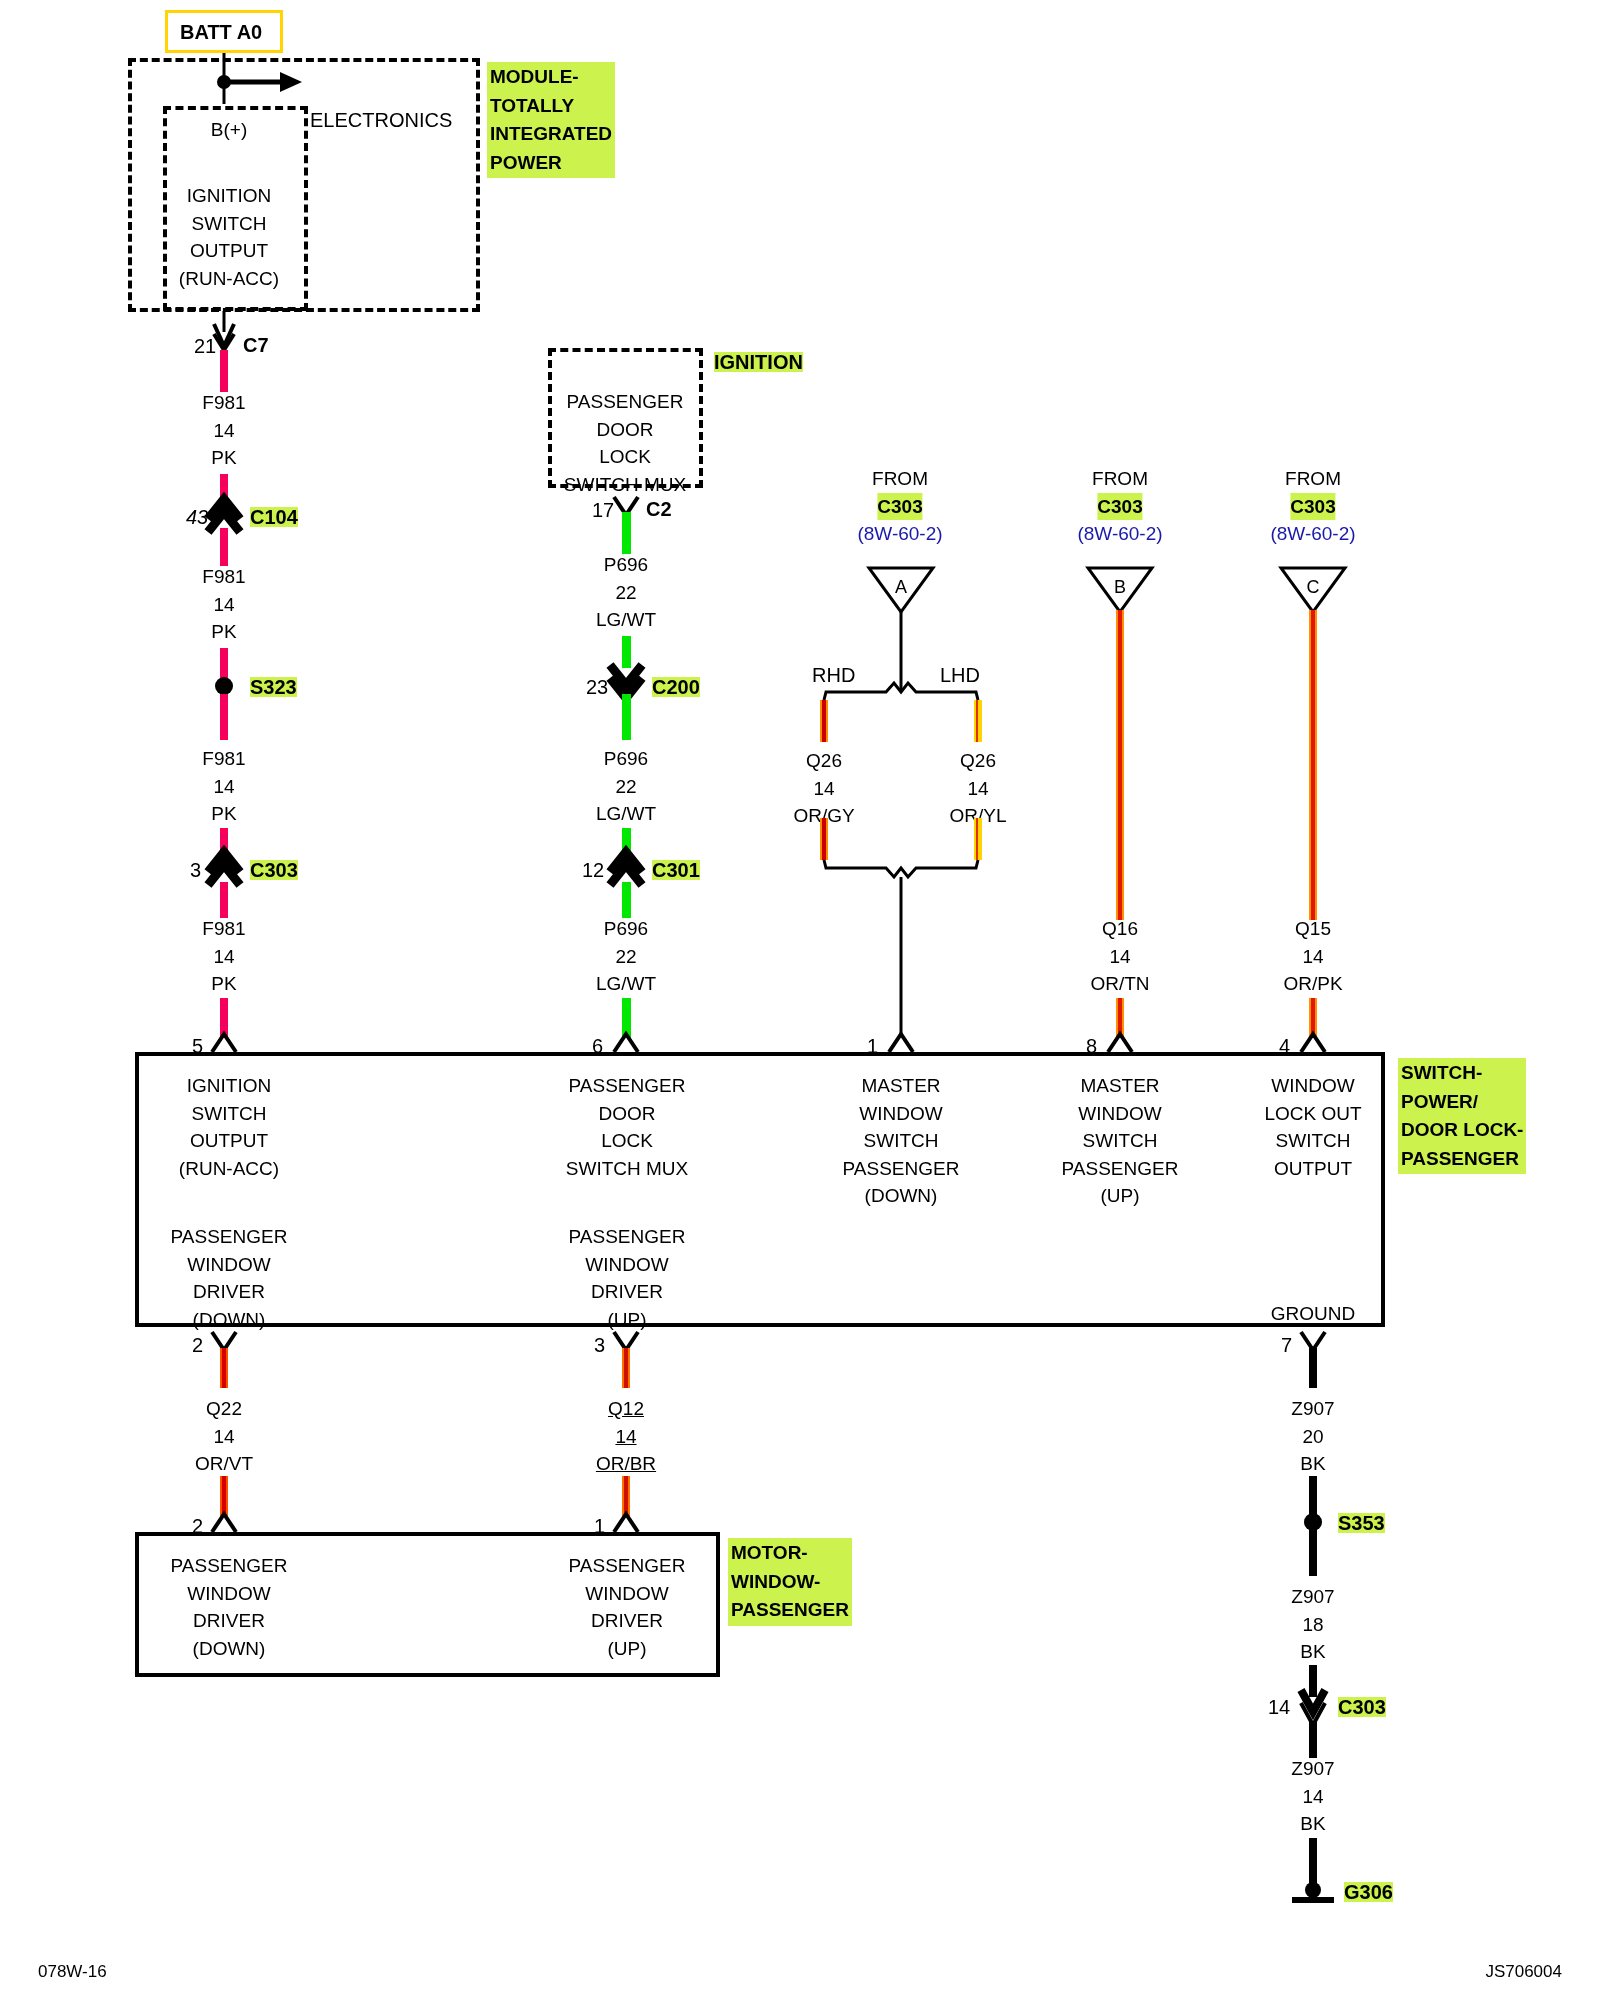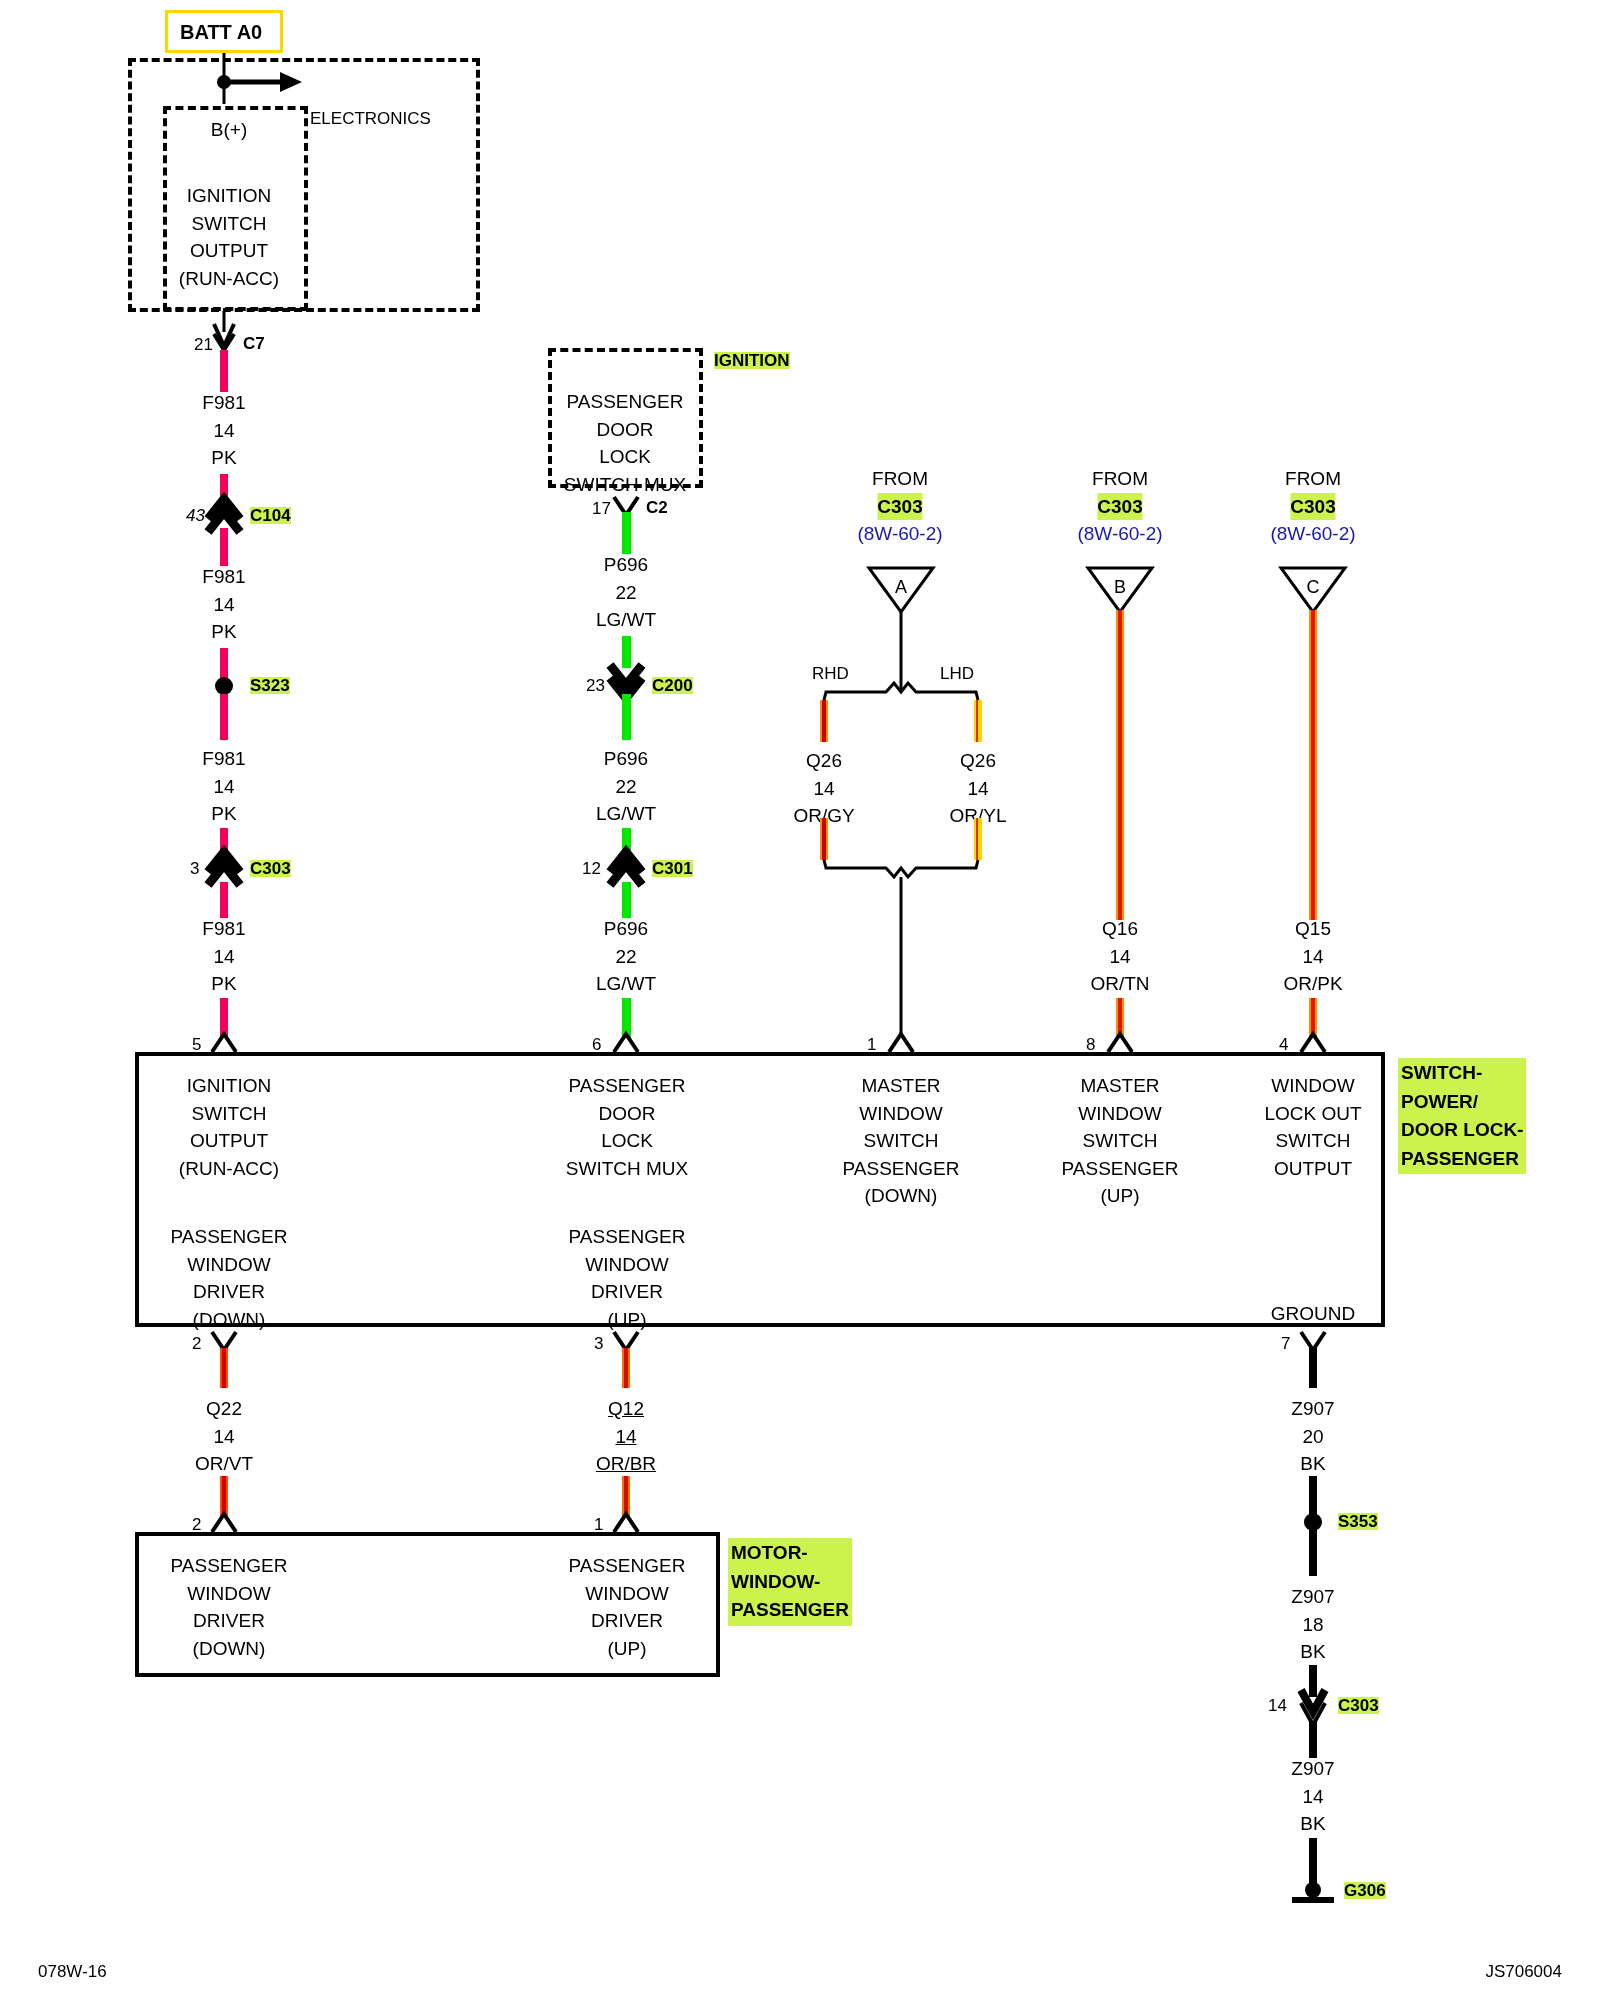"MODULE-" div.hlblock { html: none -> <div> <div>MODULE-</div> <div>TOTALLY</div> <div>INTEGRATED</div> <div>POWER</div> </div> }
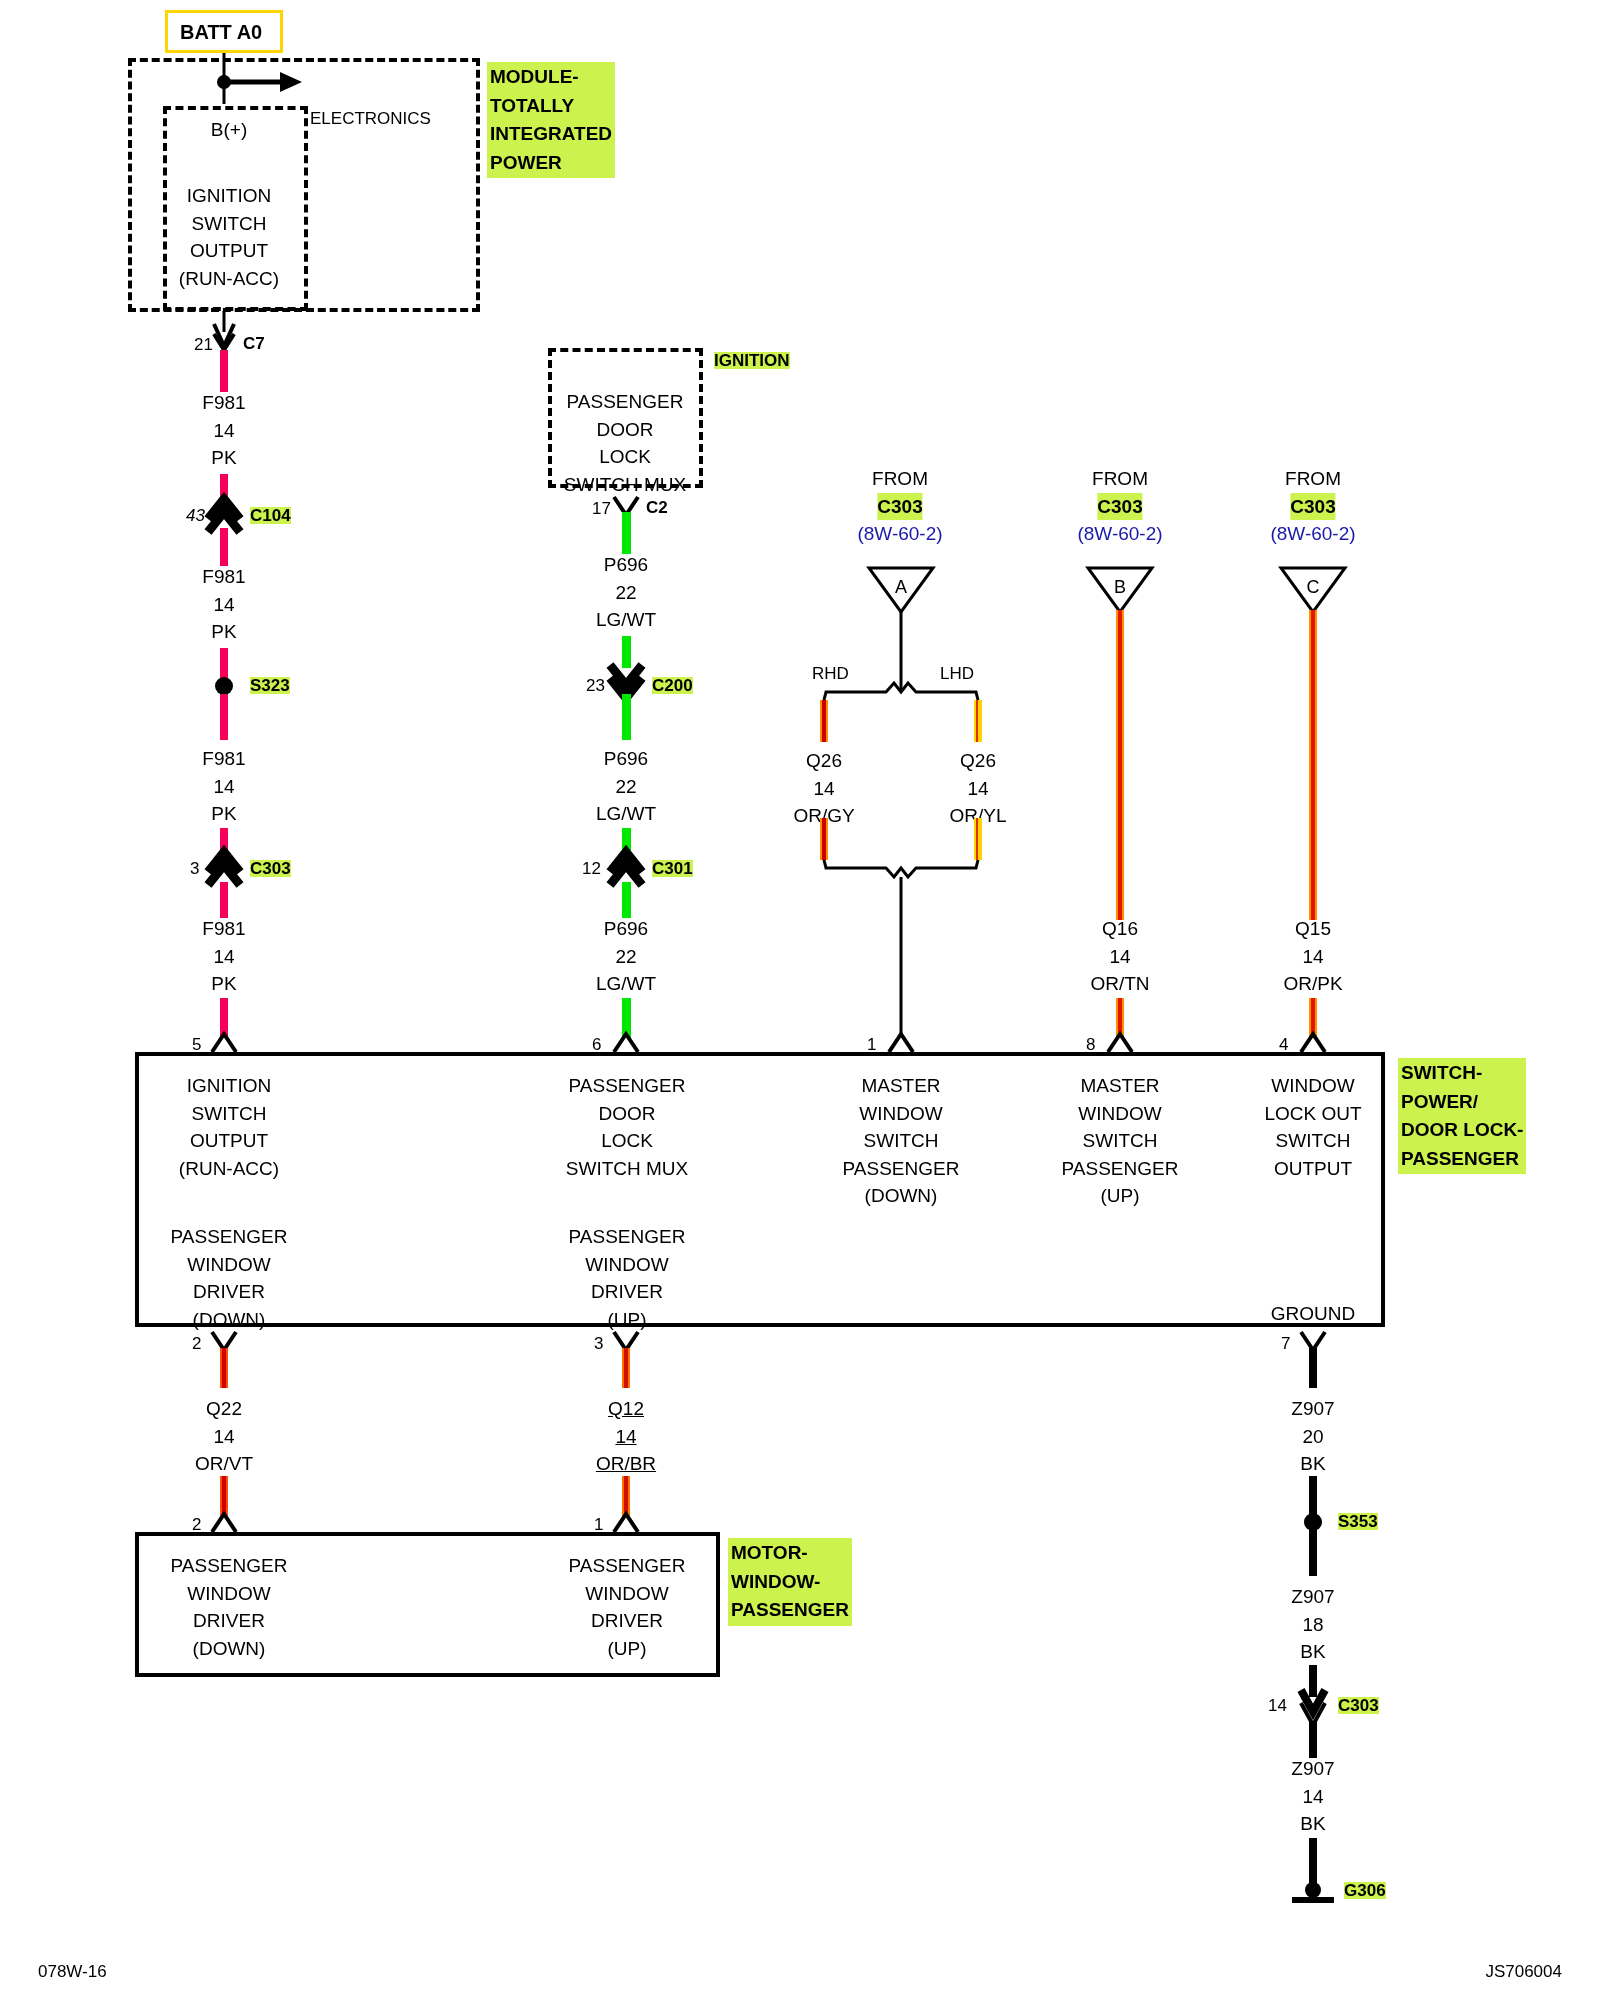"ELECTRONICS" .t { font-size: 17px -> 20px }
